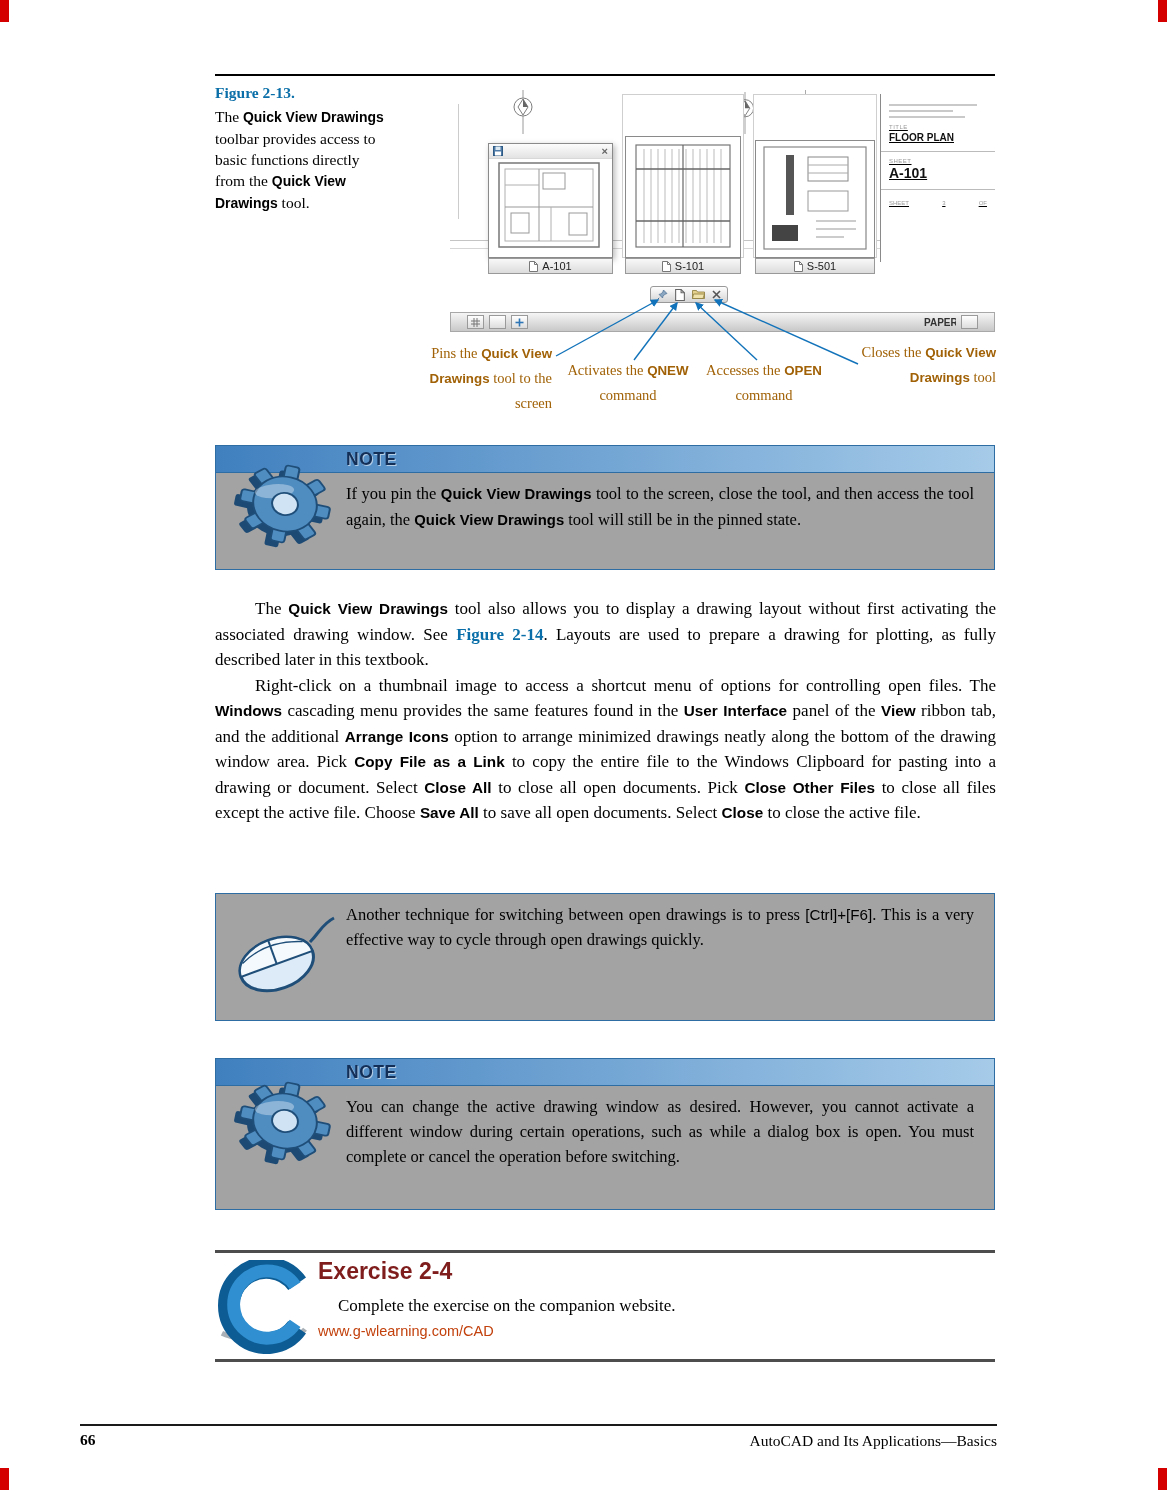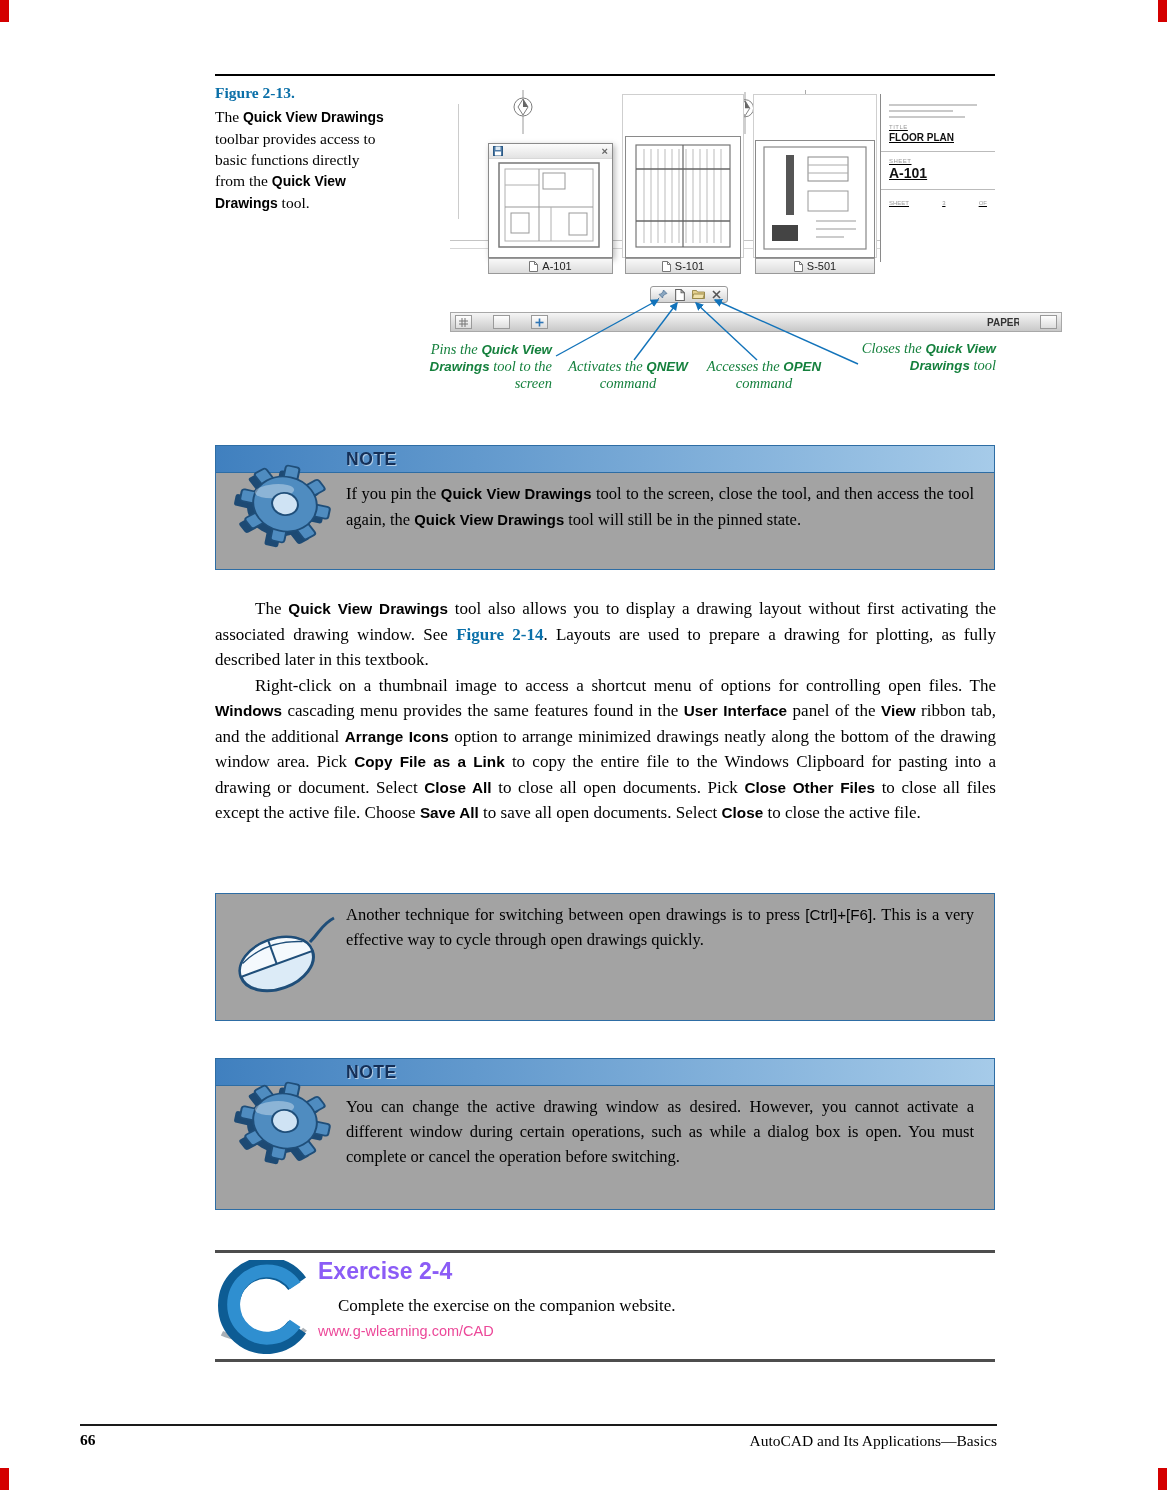"PAPER" .sbar { gap: 21px -> 5px; padding: 0 4px -> 0 16px; width: 612px -> 545px }
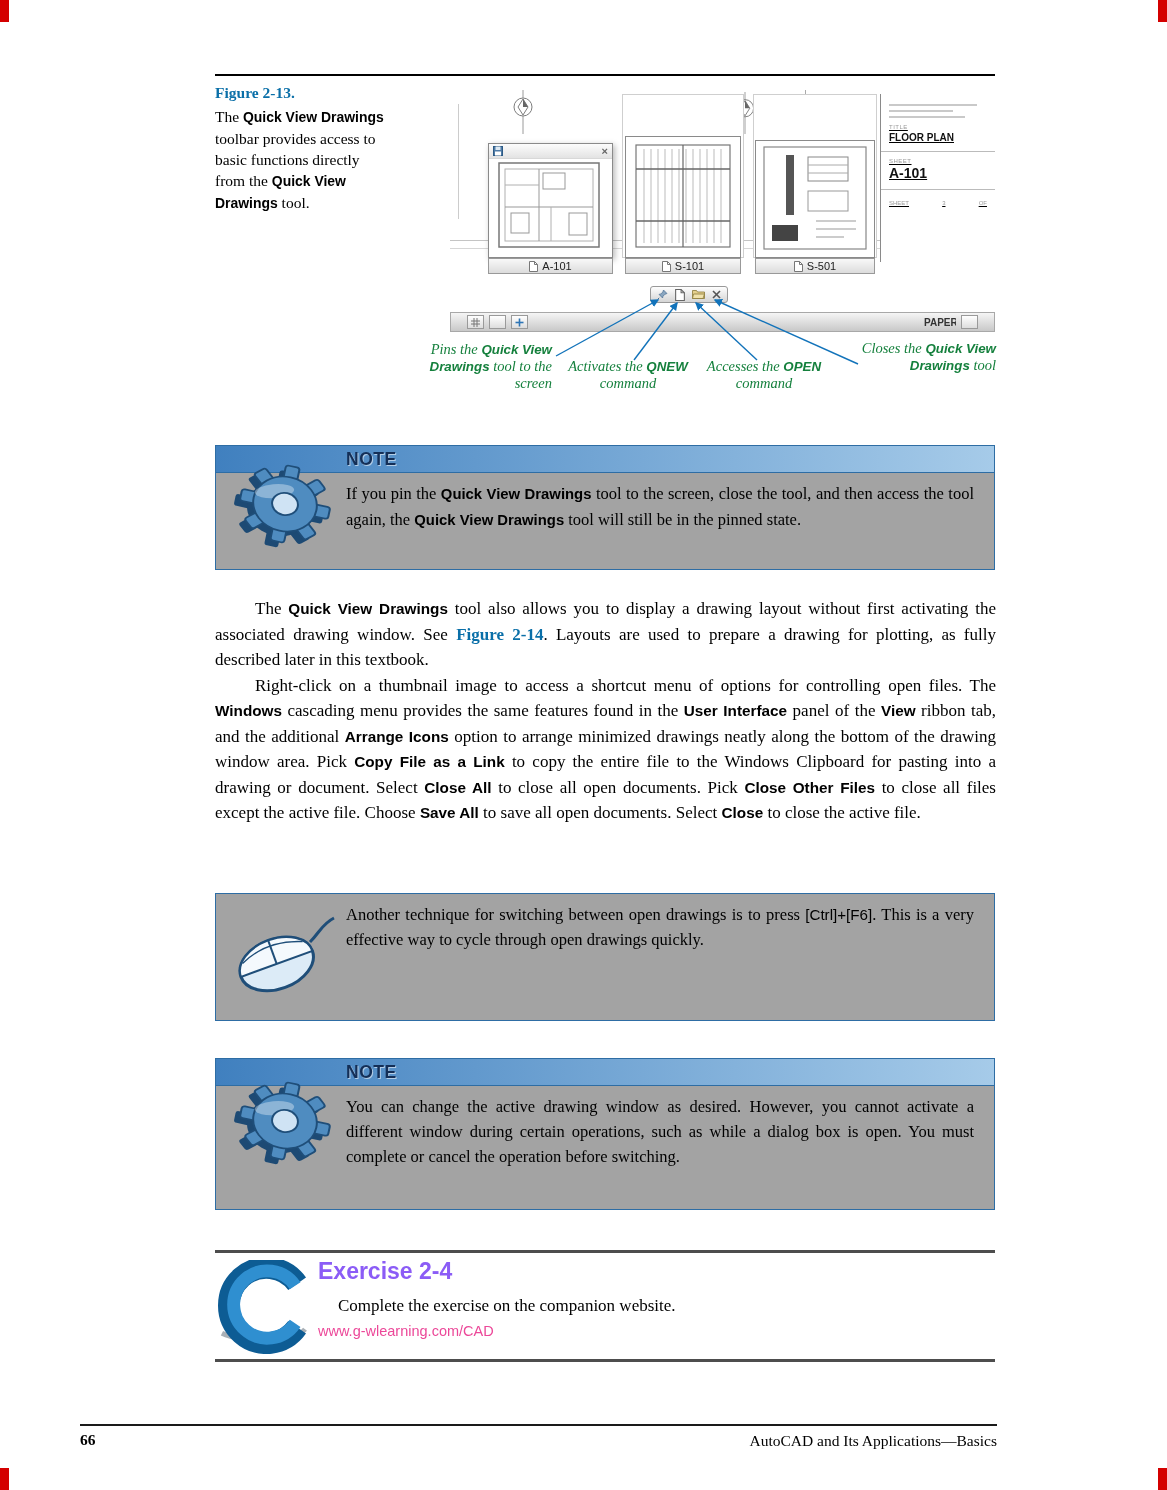"Pins the Quick View Drawings" .callout { color: #15803d -> #a16207; font-style: italic -> none; line-height: 16px -> 25px }
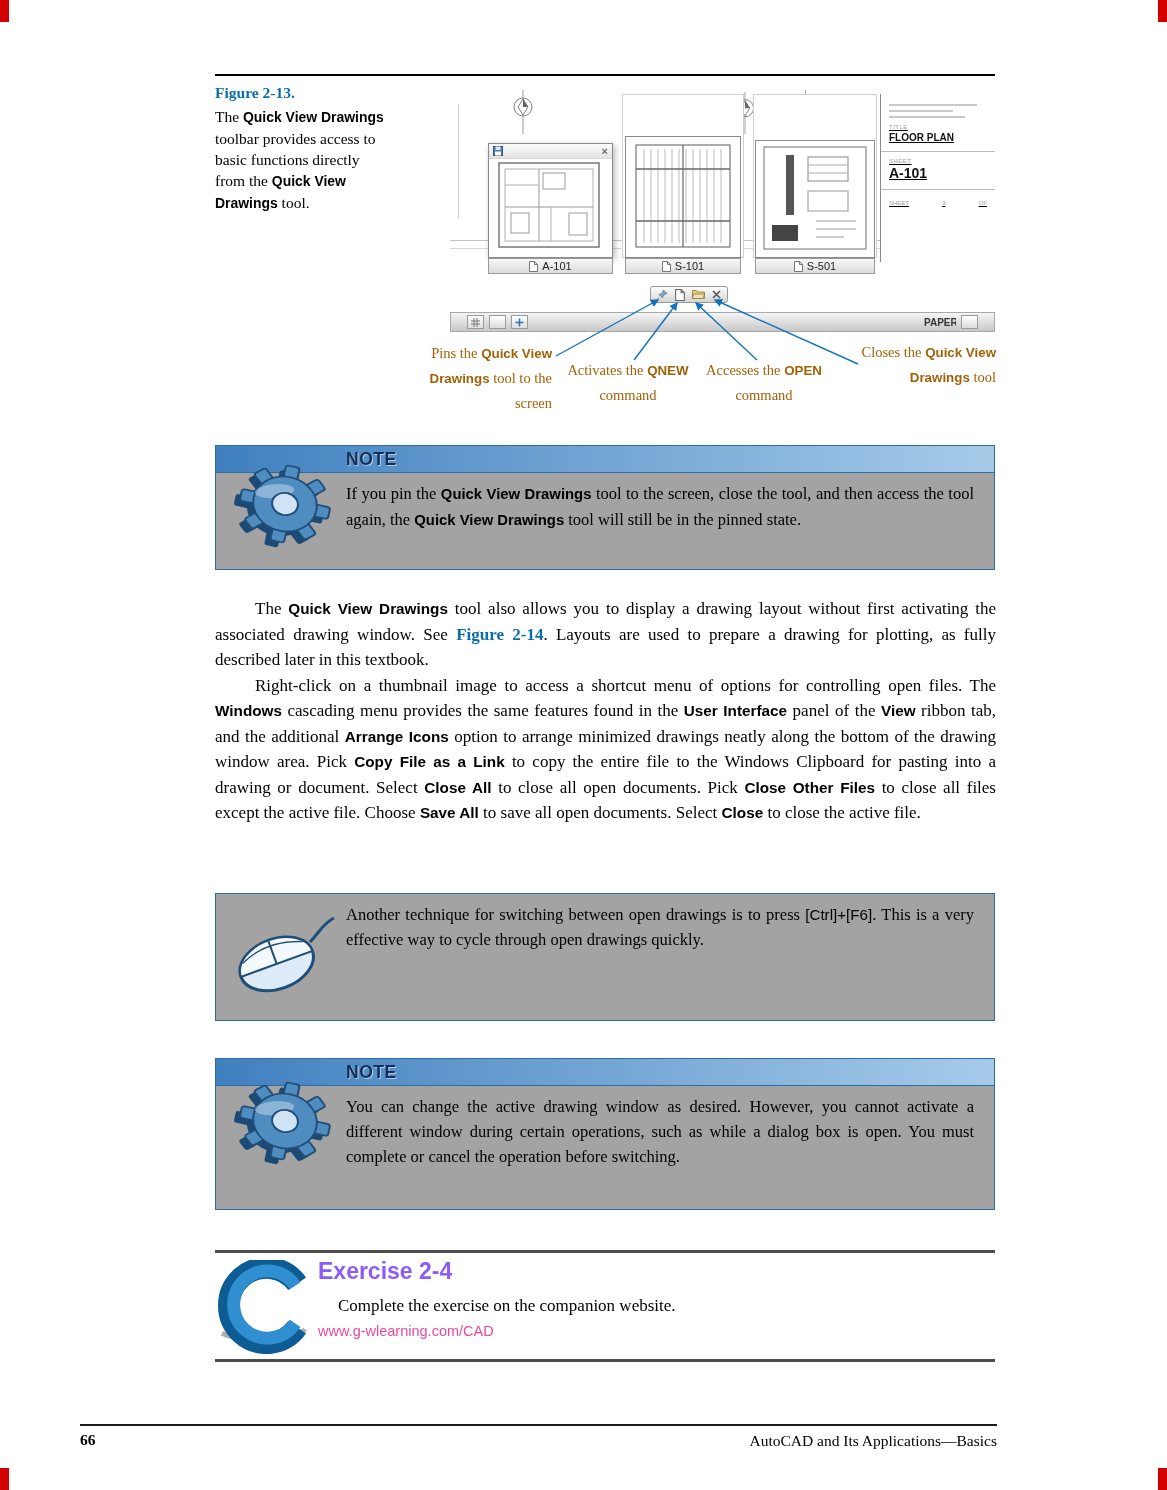"Exercise 2-4" .ex-title { color: #8b5cf6 -> #7f1d1d }
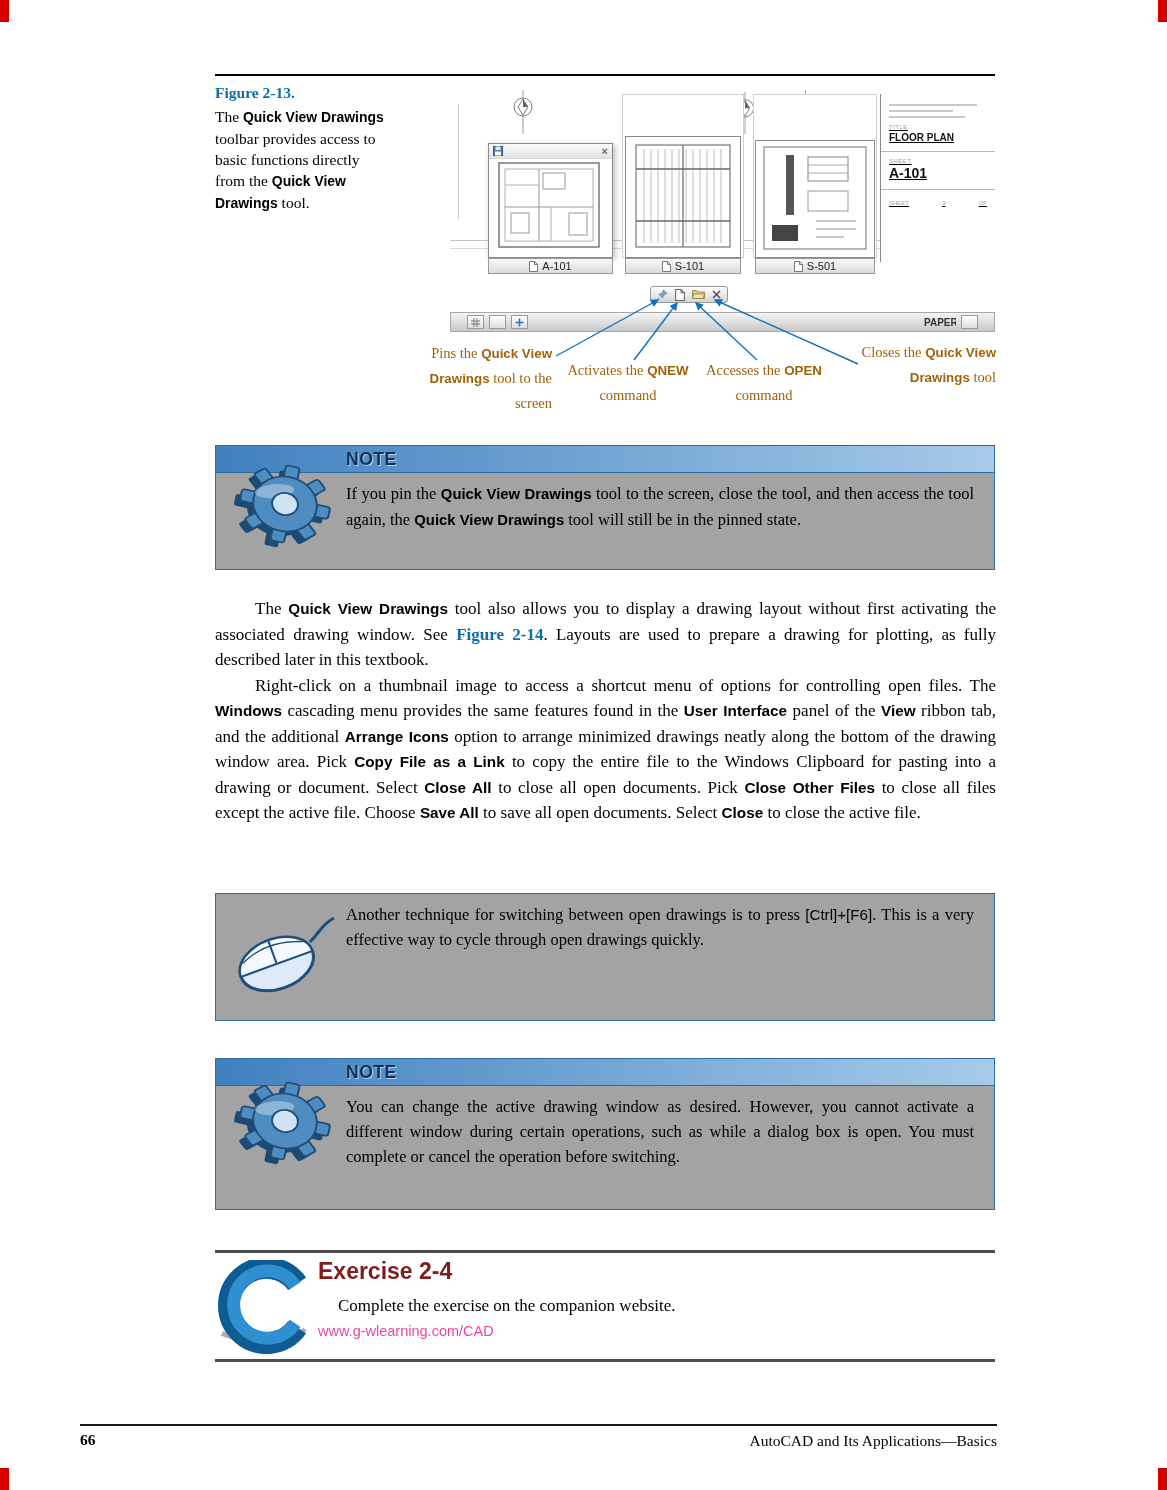"www.g-wlearning.com/CAD" .ex-url { color: #ec4899 -> #c2410c }
